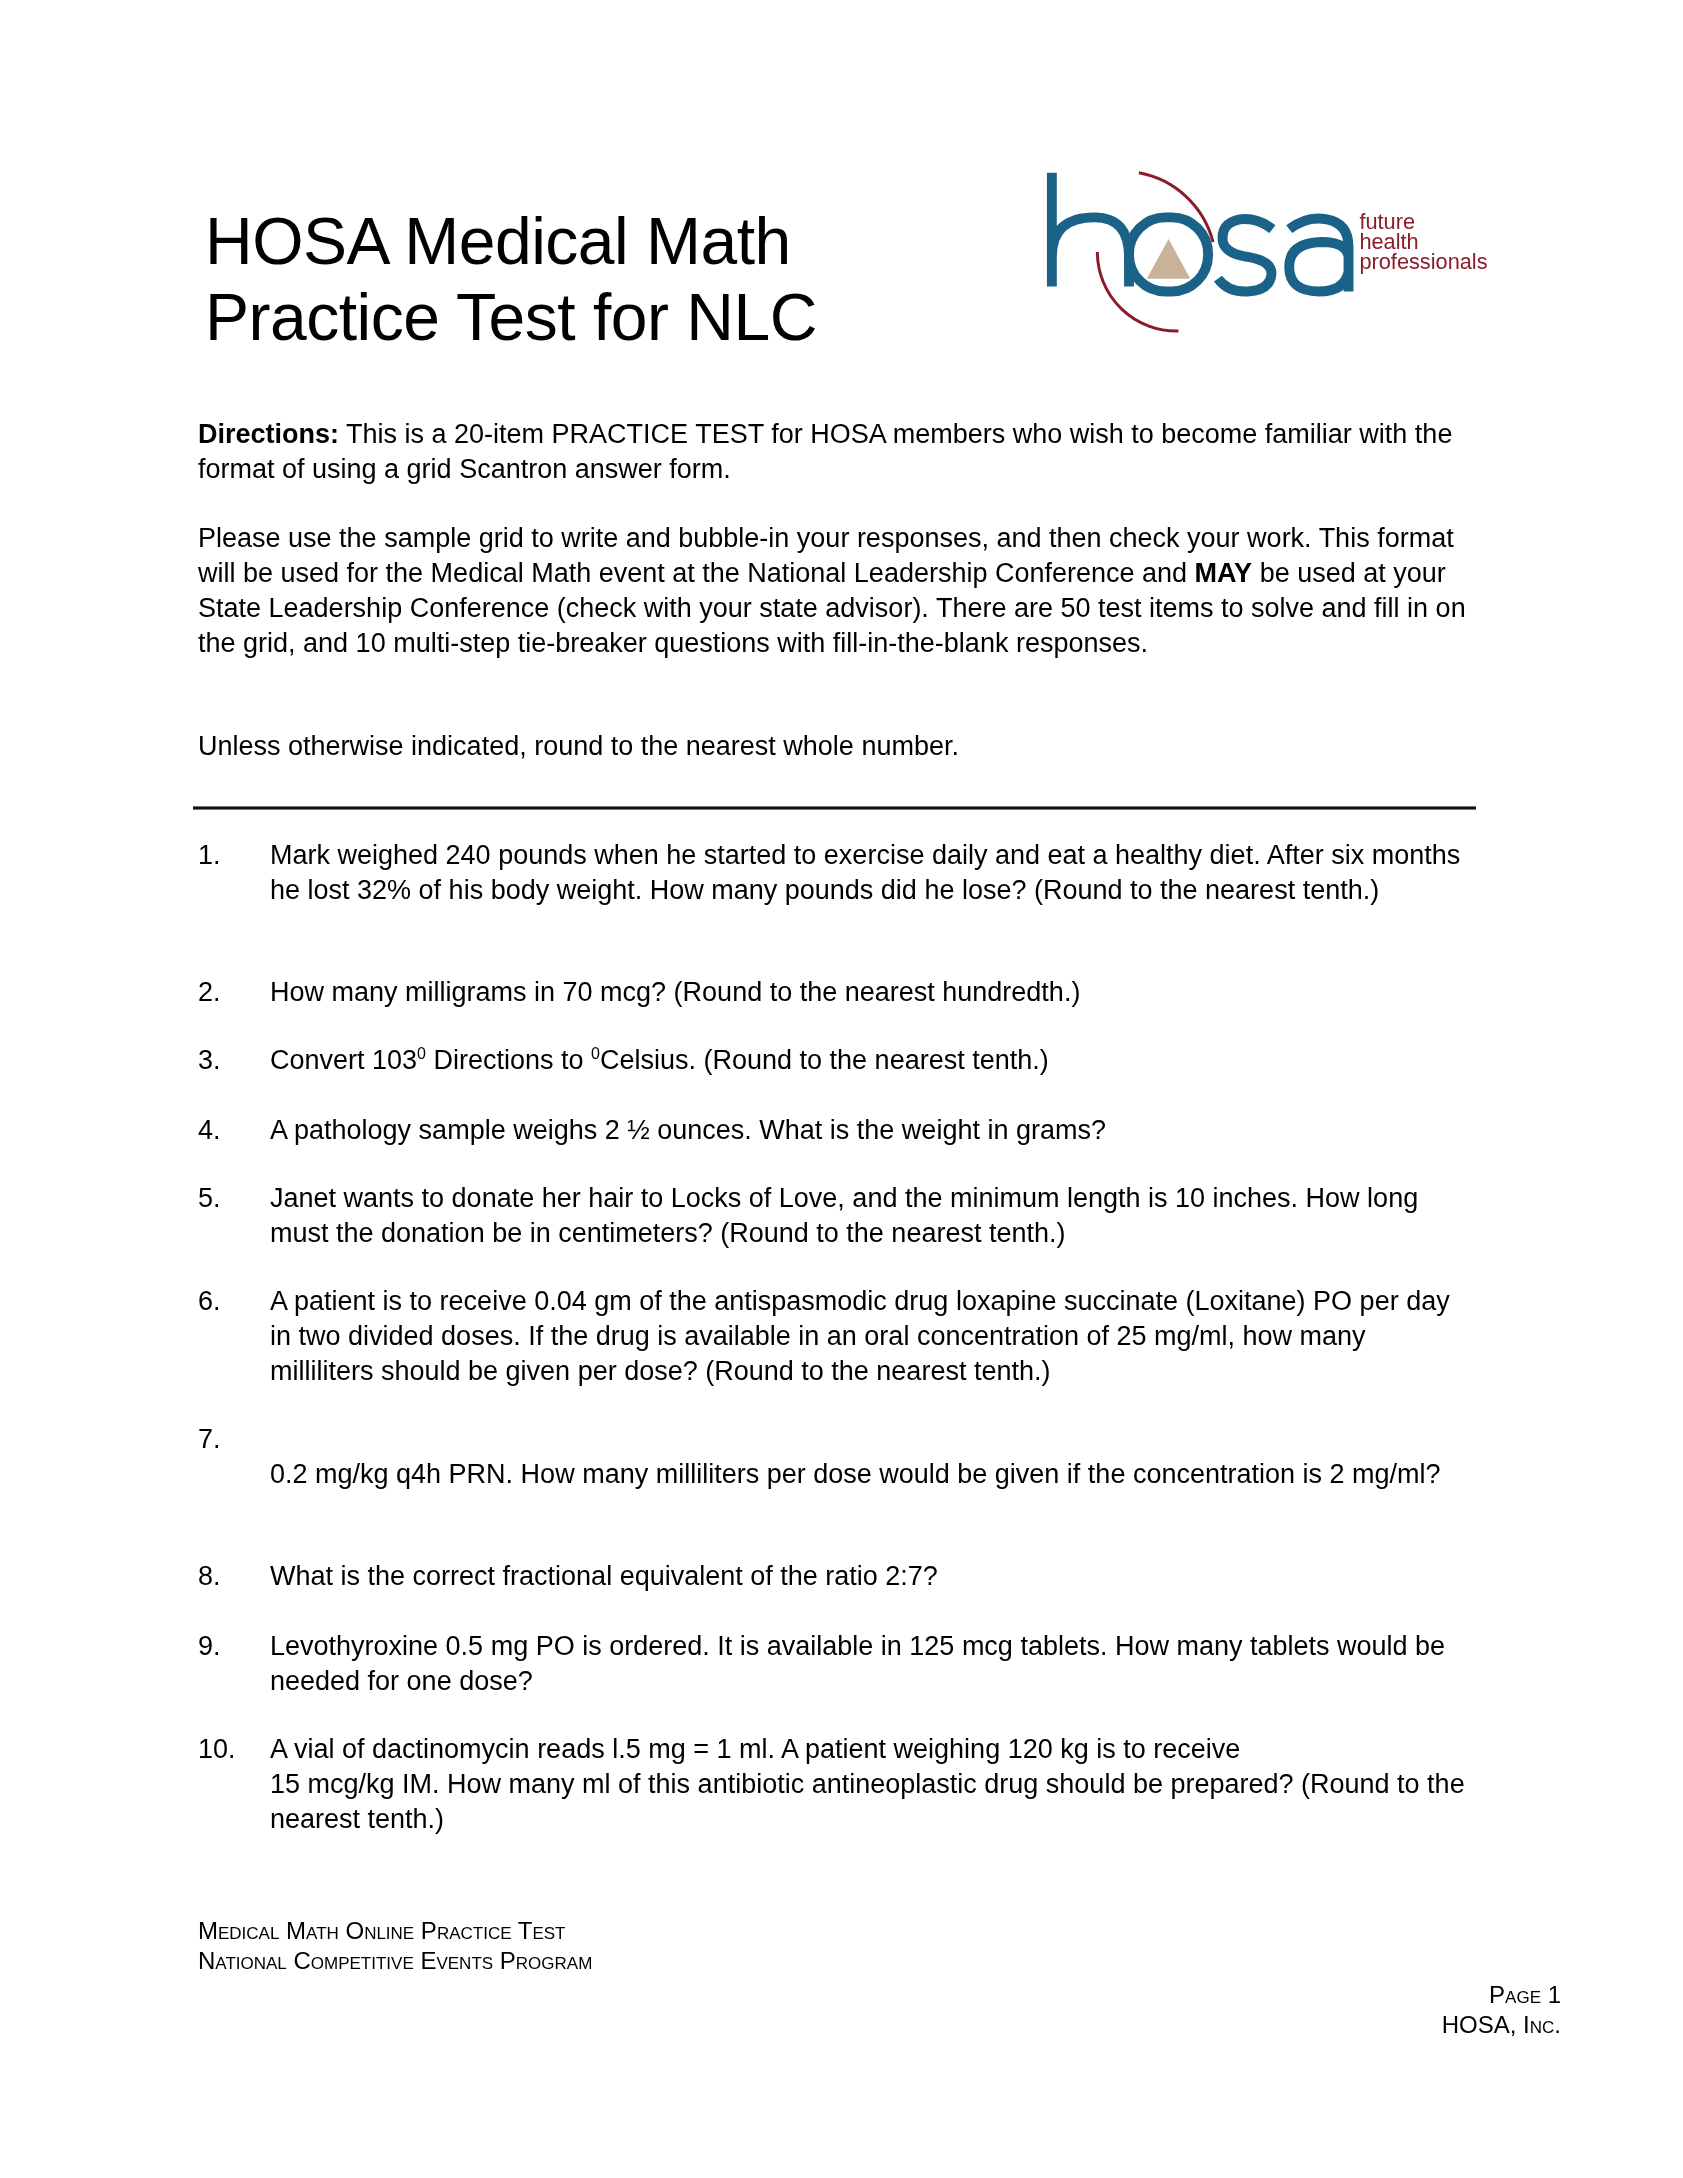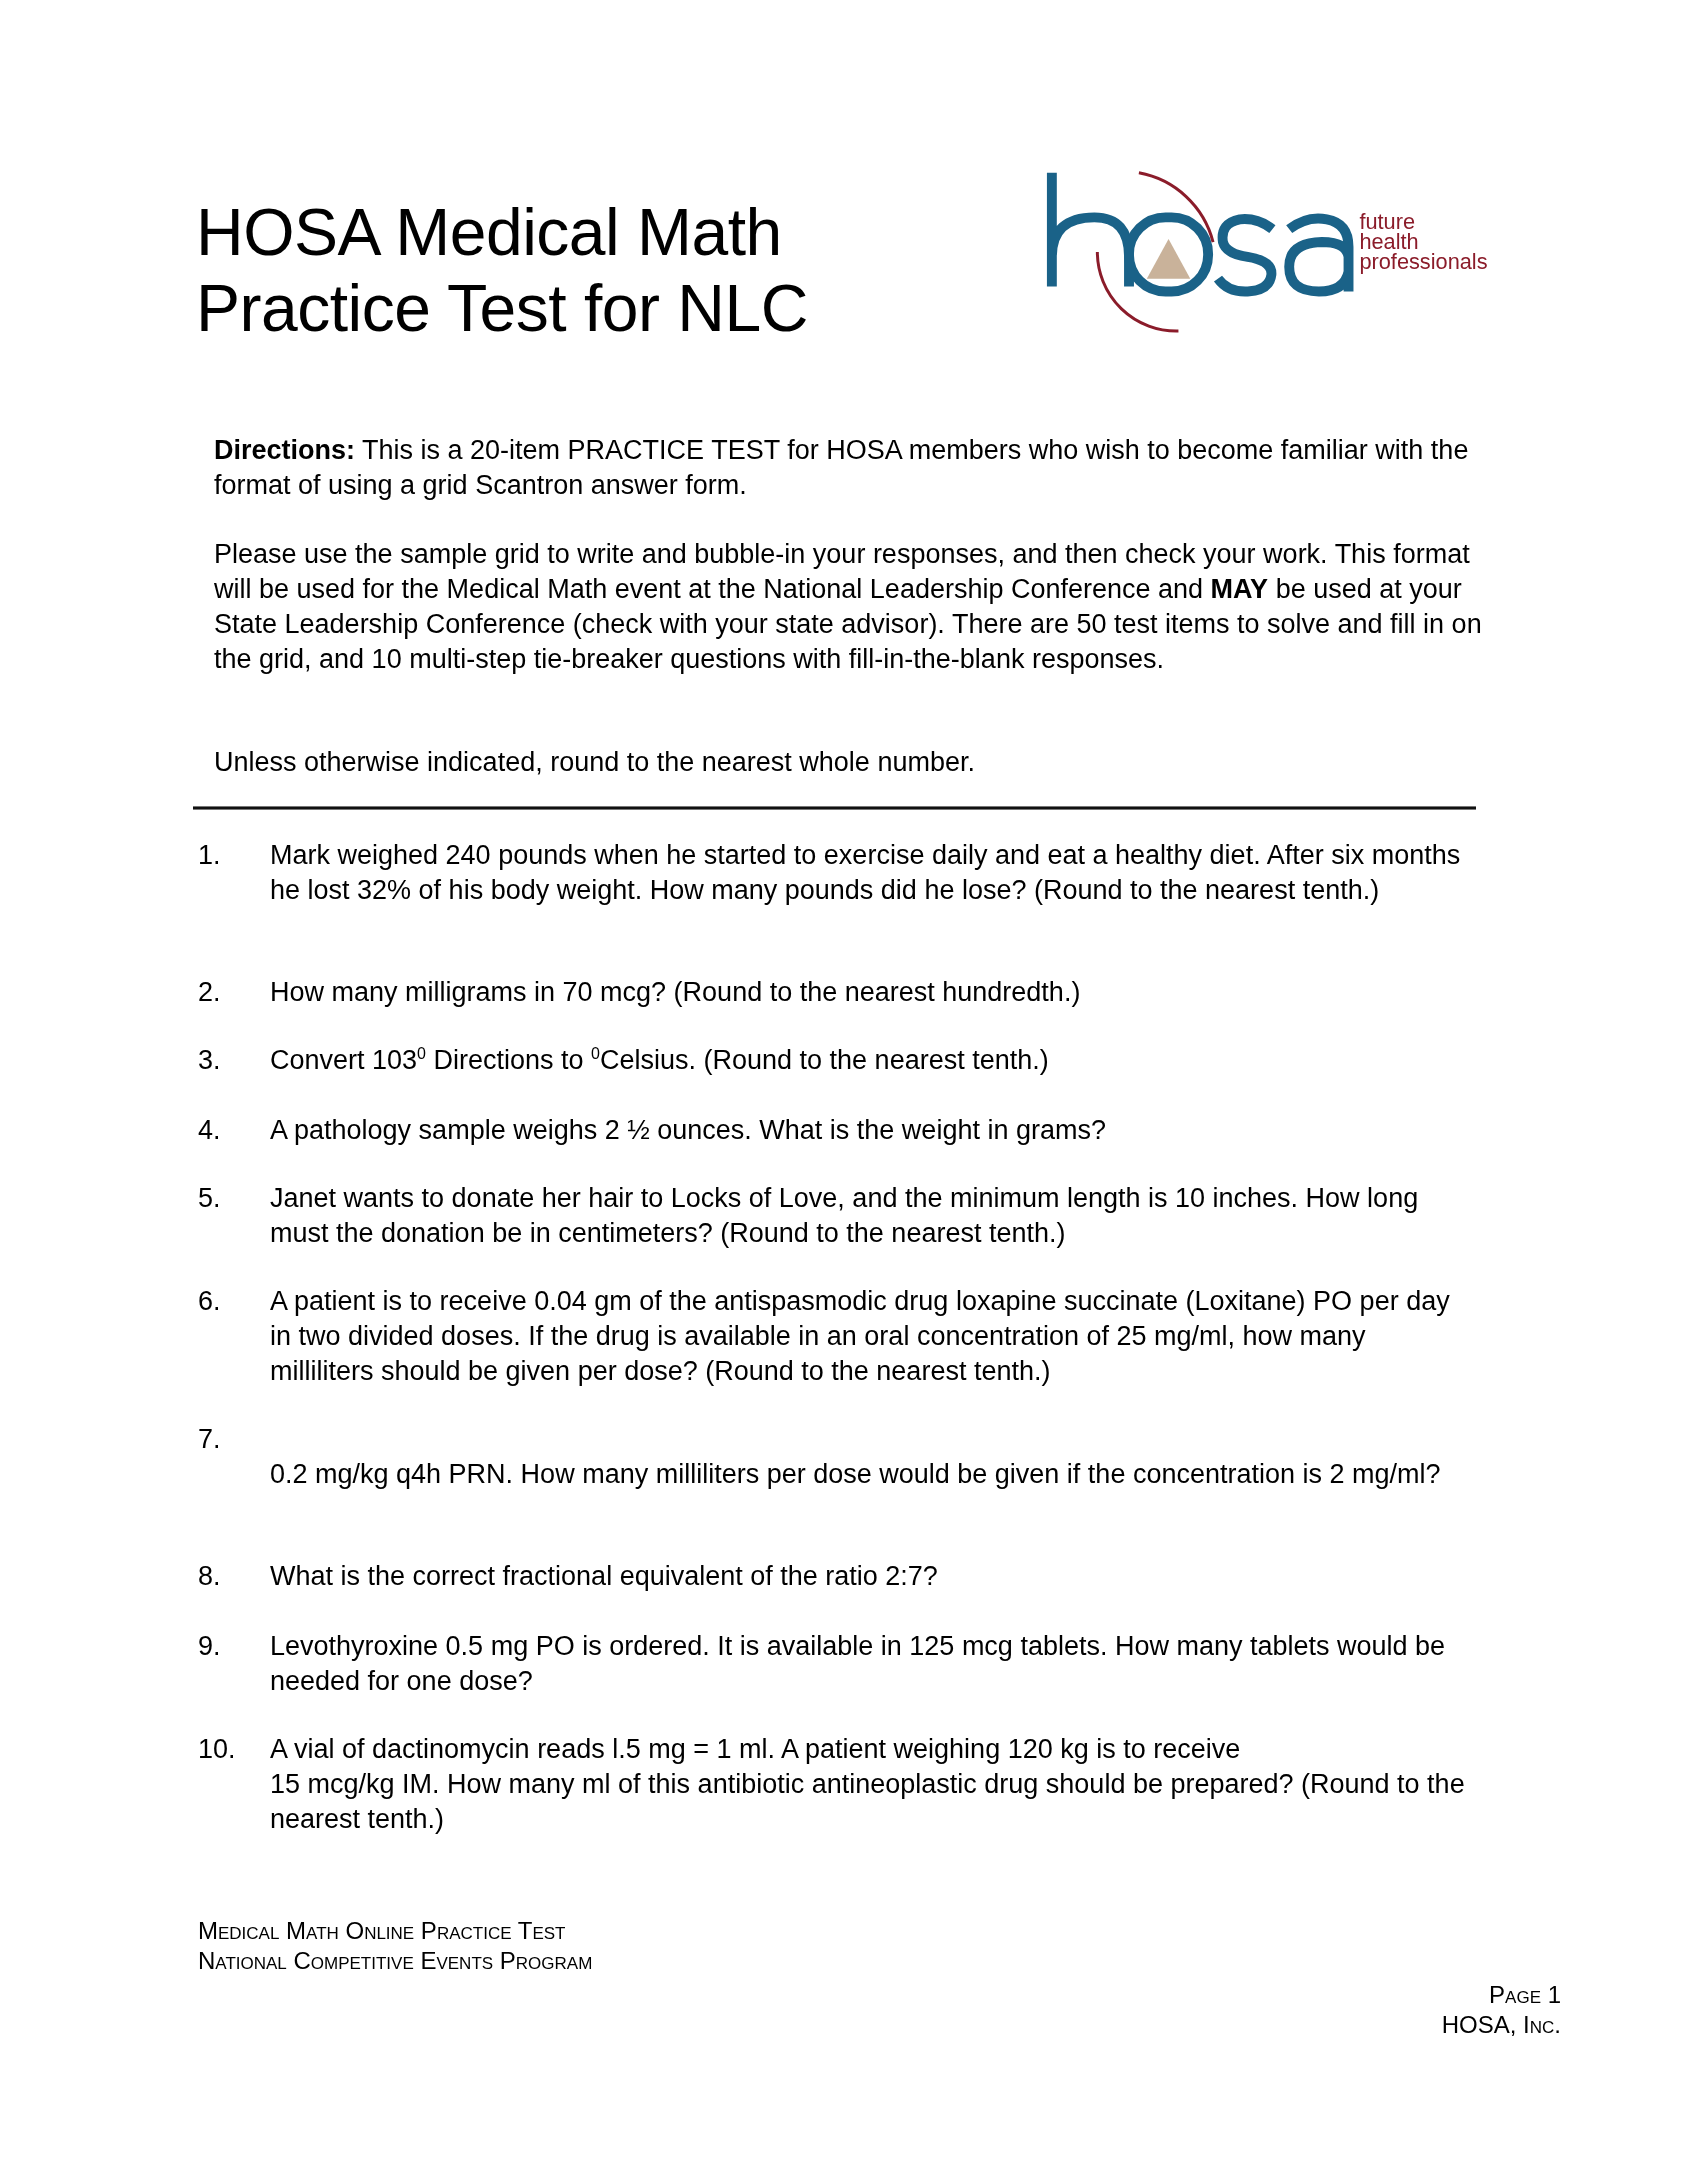"HOSA Medical Math" .title { margin: 0 -> 9px }
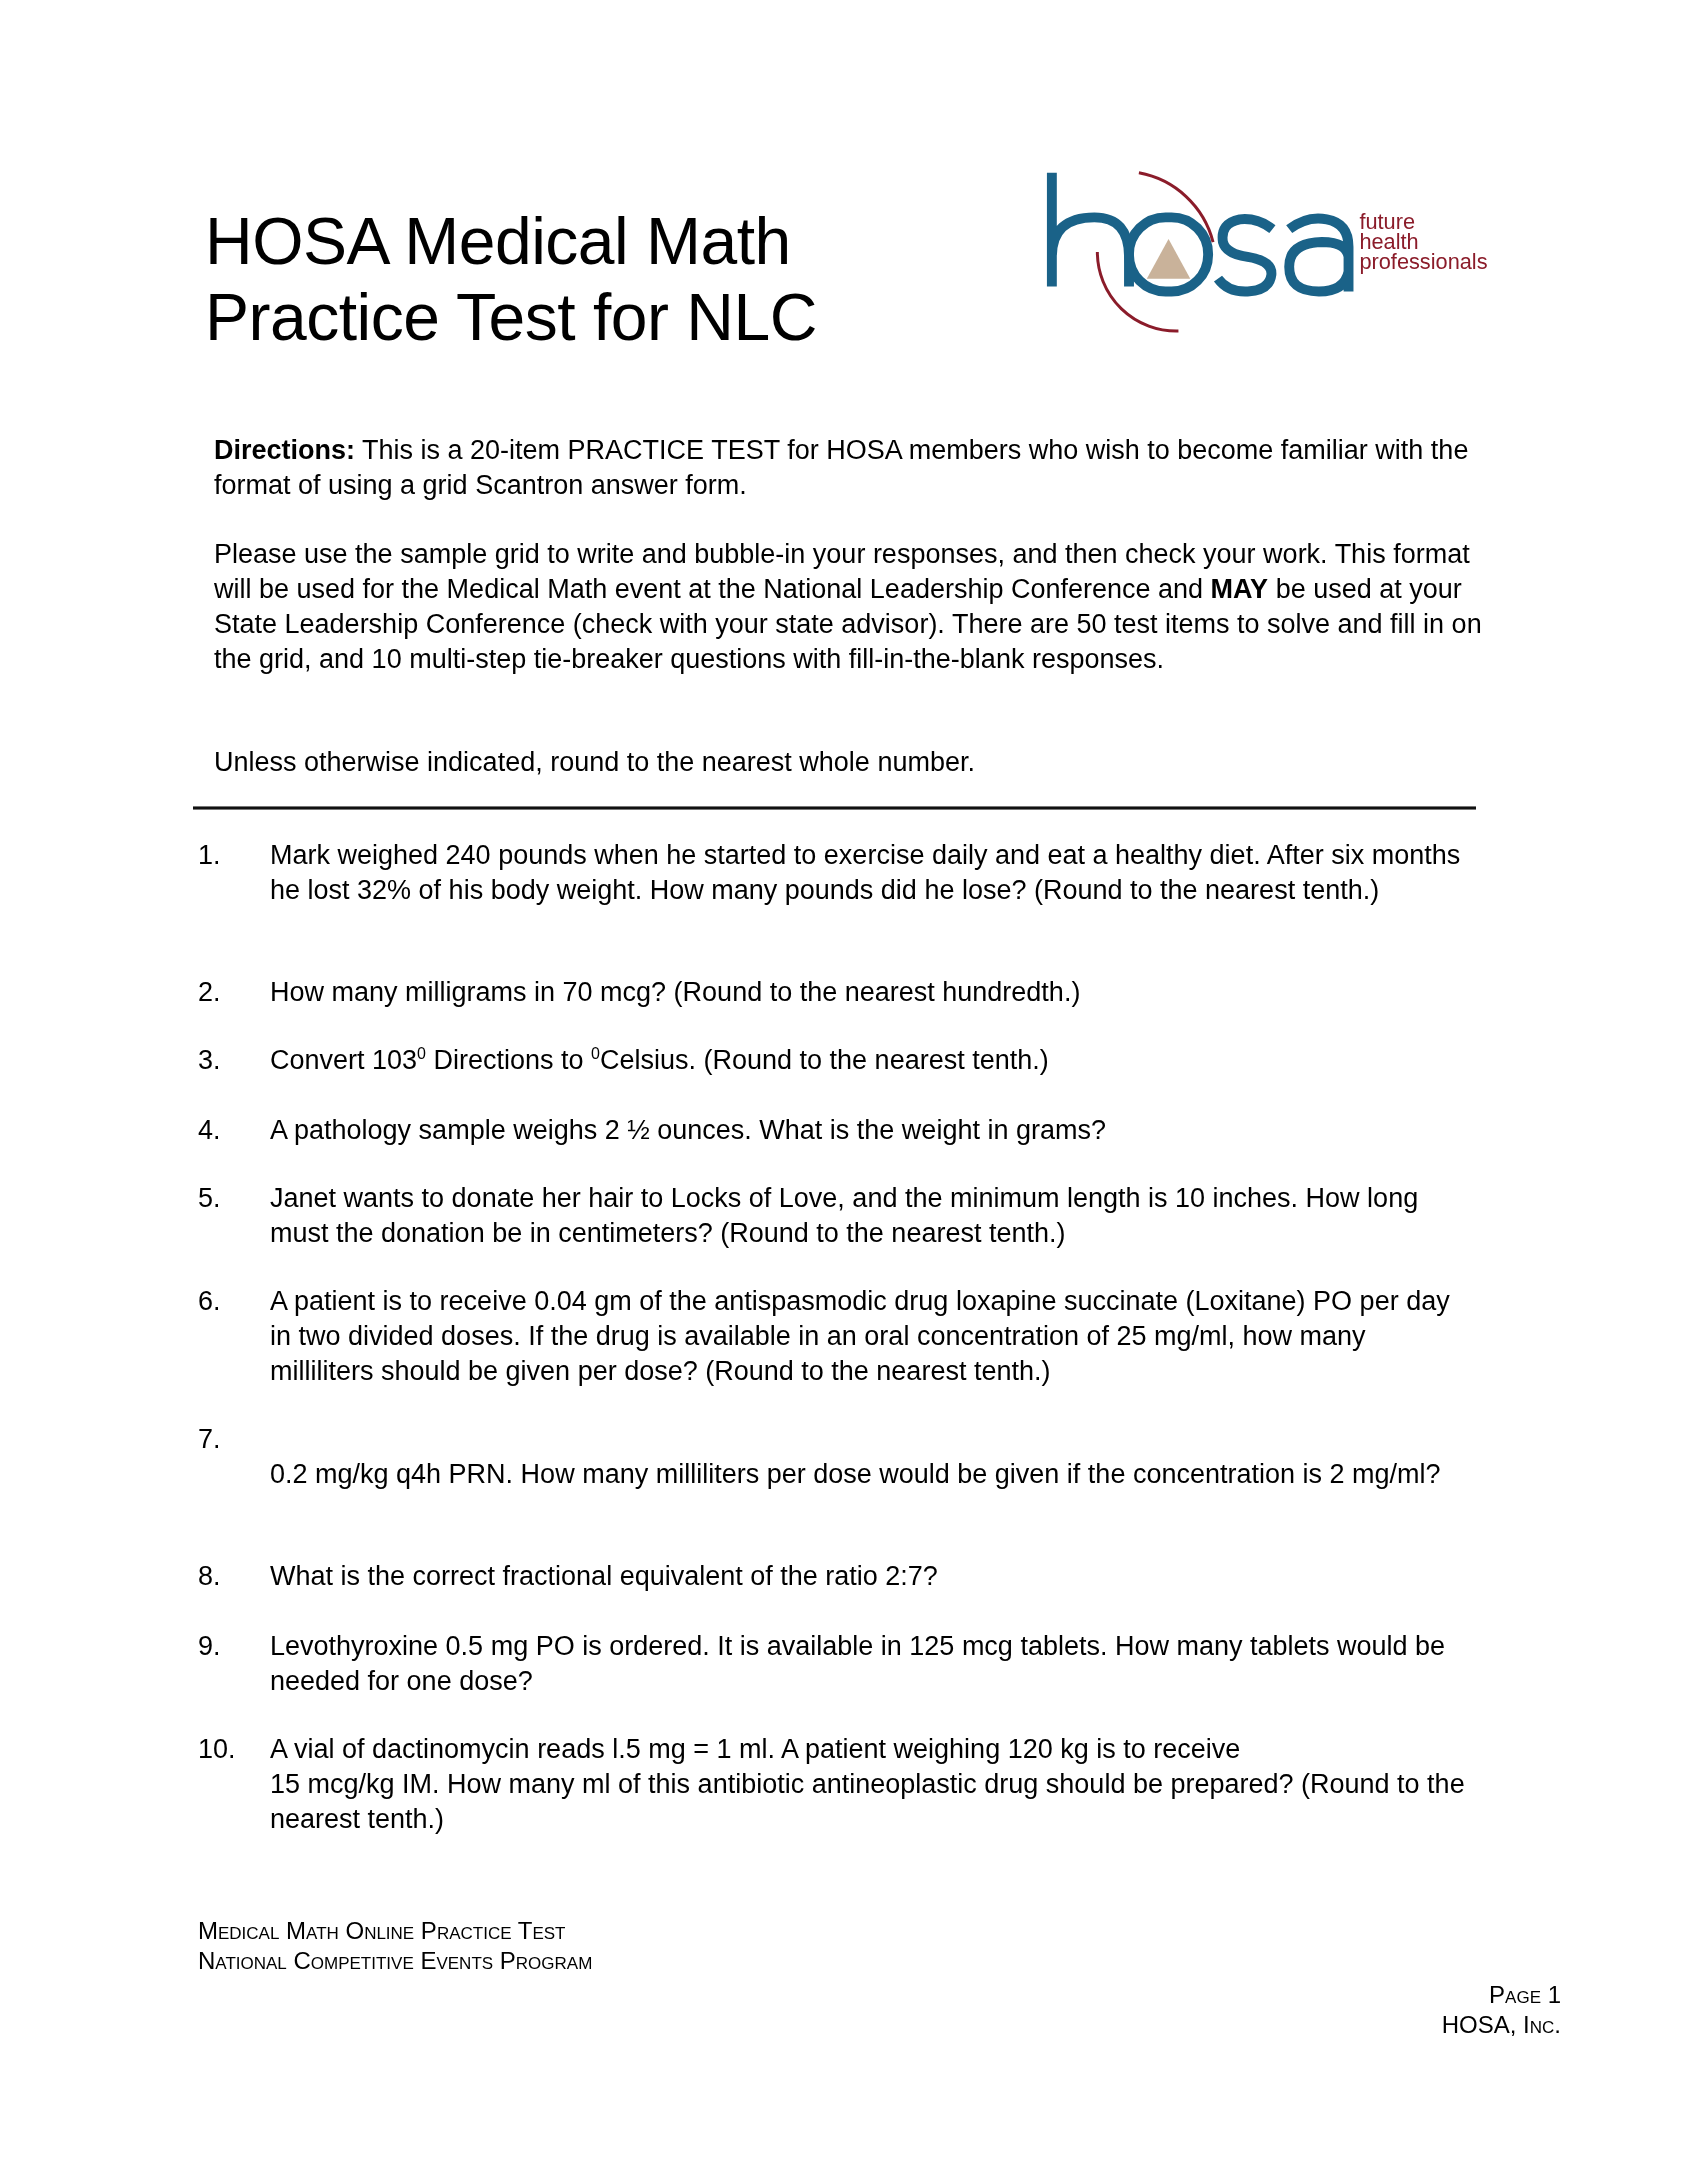"Directions: This is a 20-item" .para { margin: 16px -> 0 }
